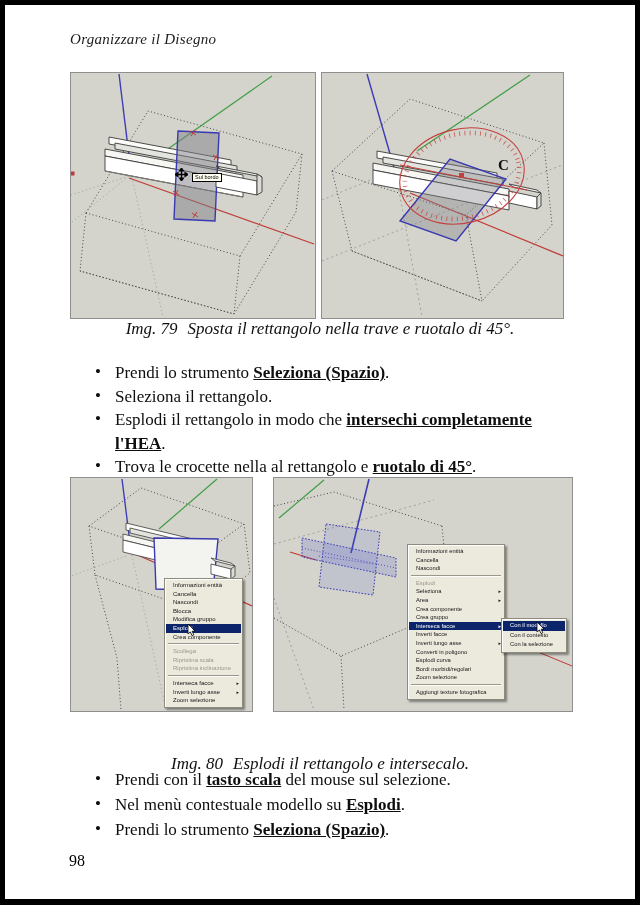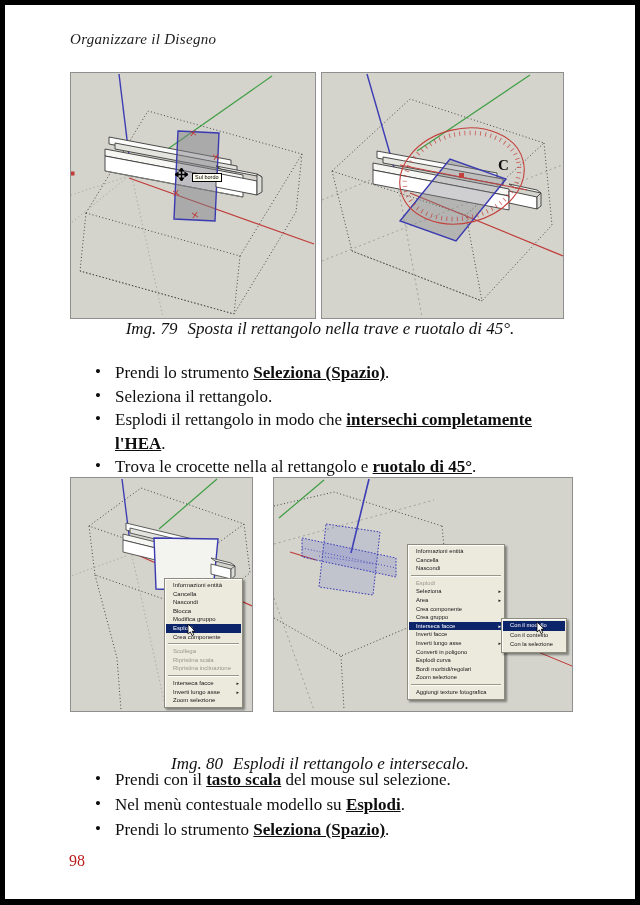"98" .pagenum { color: #b91c1c -> #000000 }
